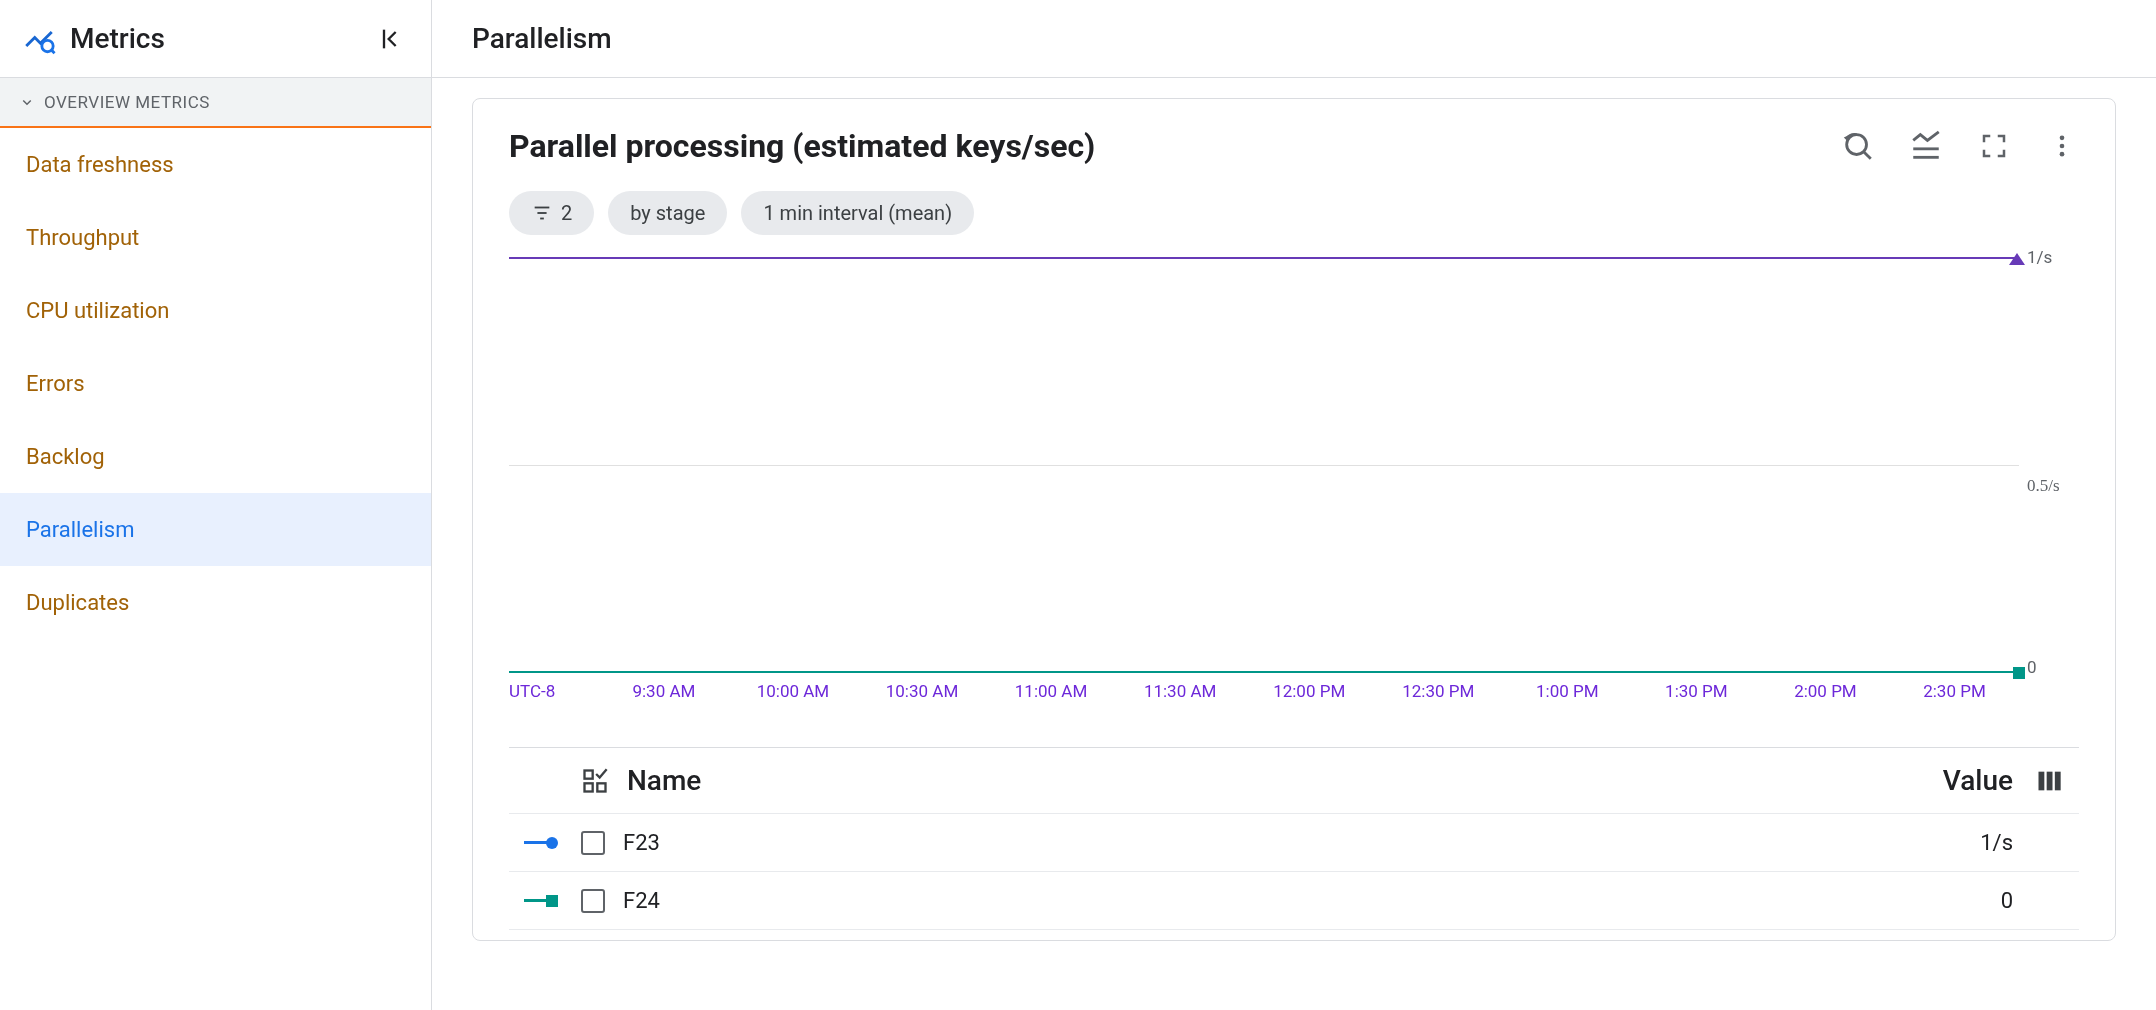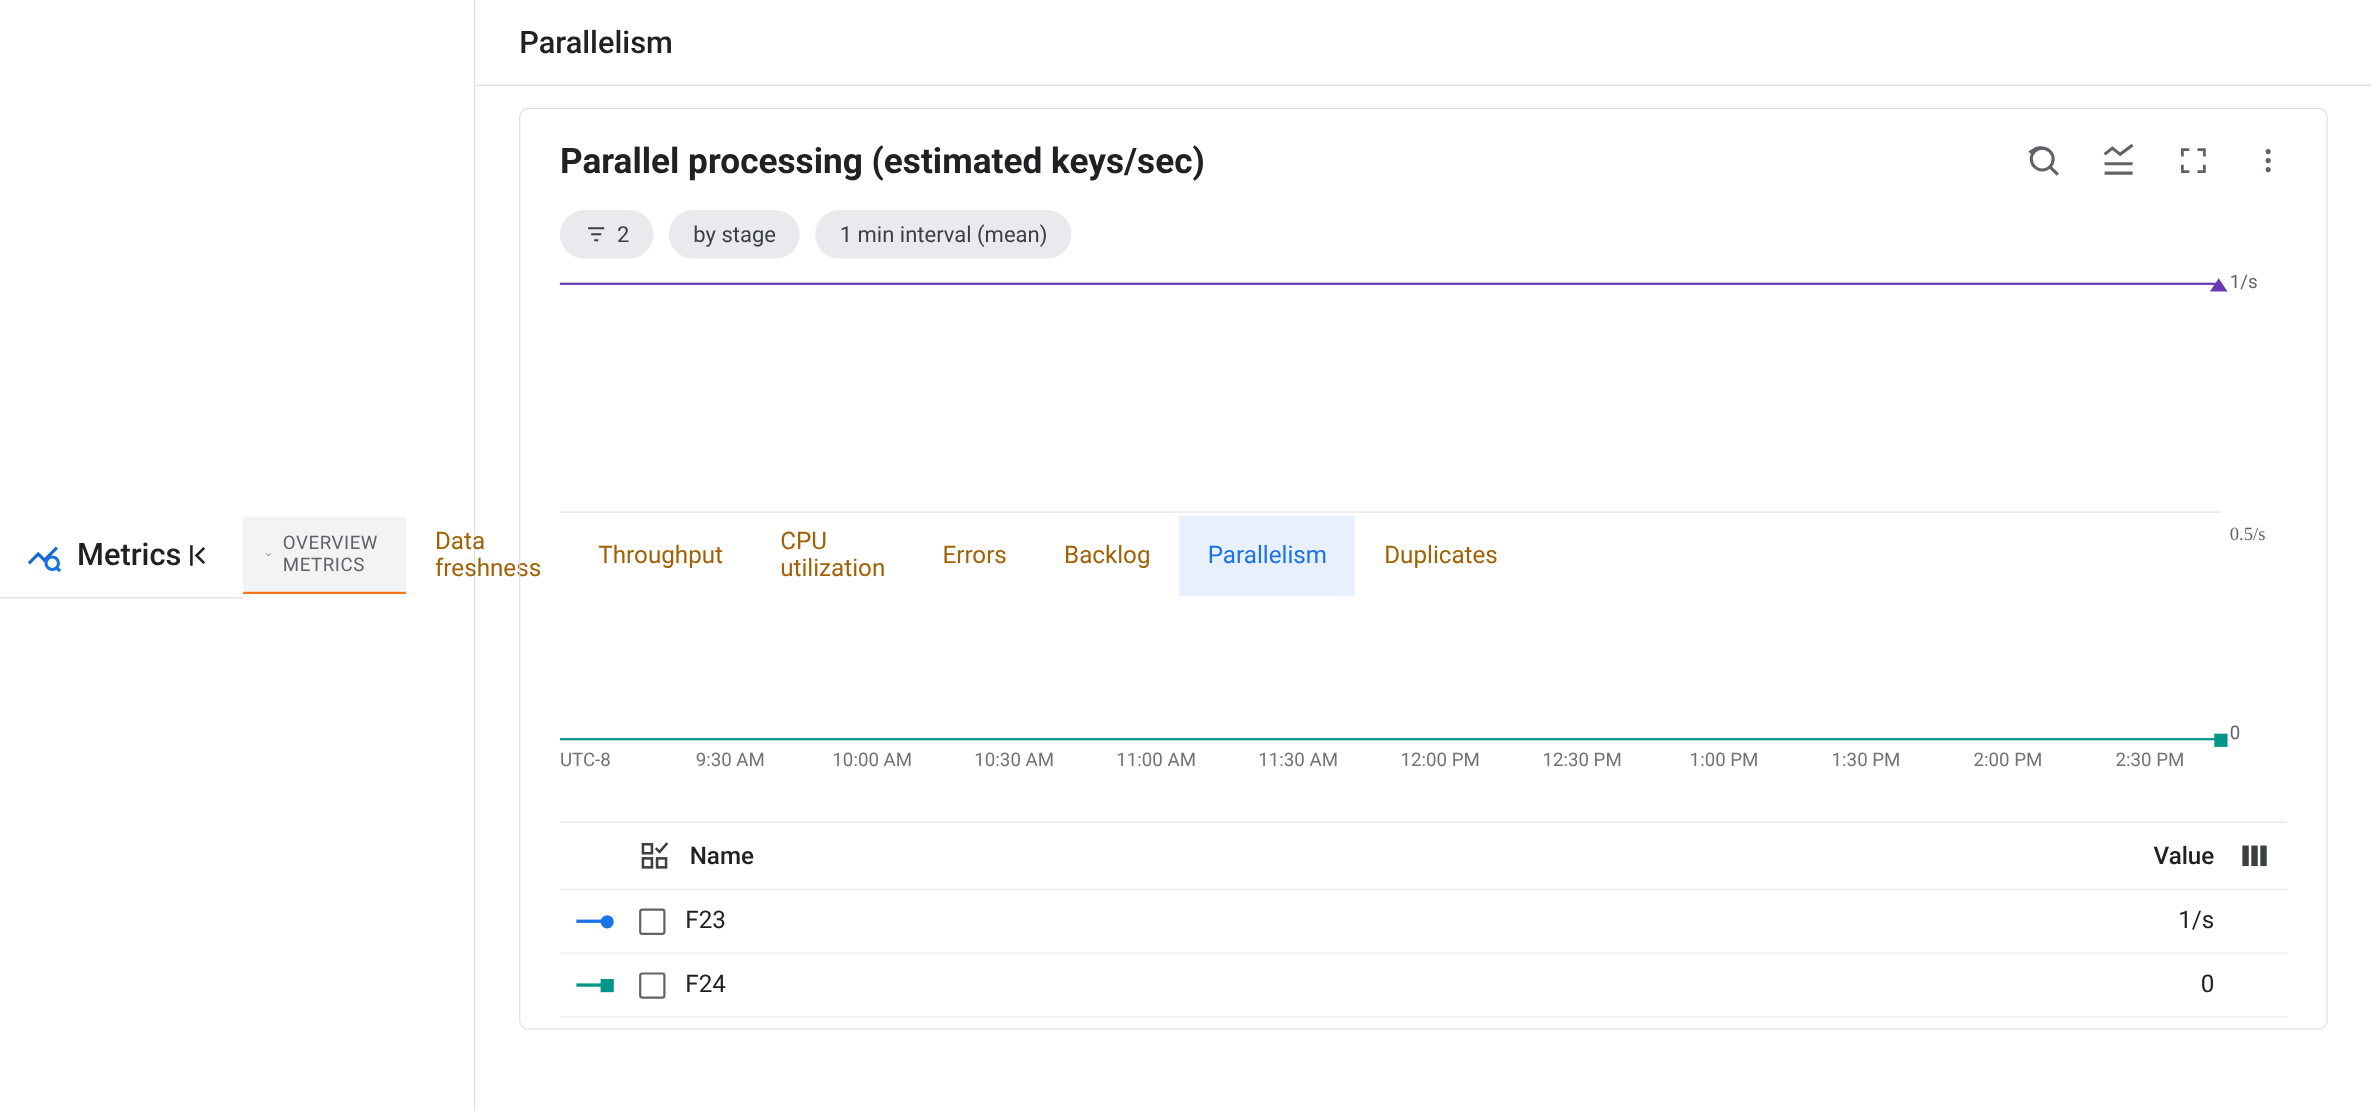"Metrics" .sidebar { align-items: center -> none; flex-direction: none -> column }
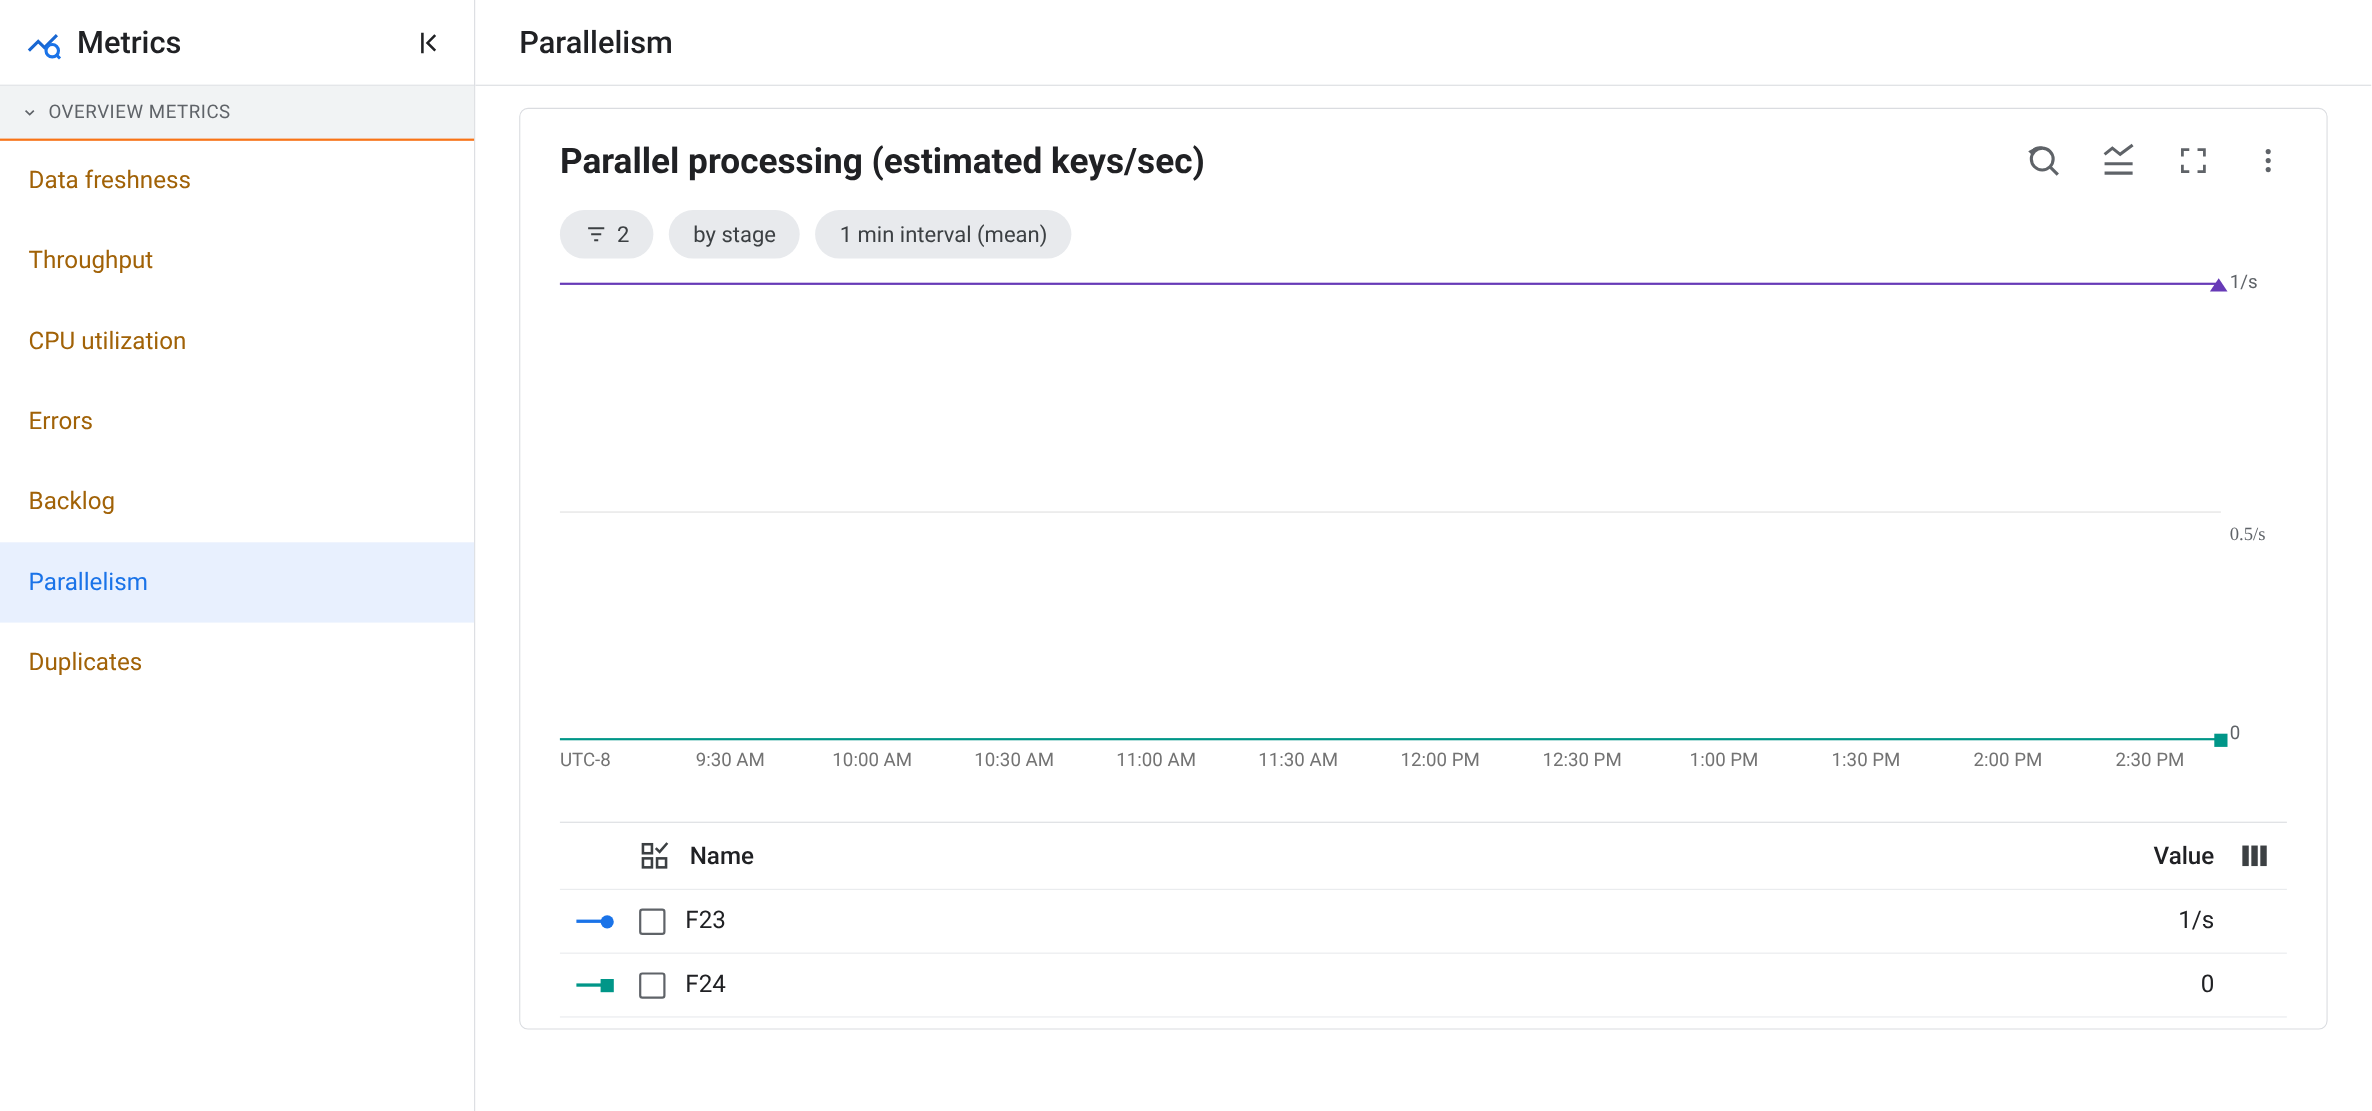"UTC-8" .x-ticks { color: #737373 -> #6d28d9 }
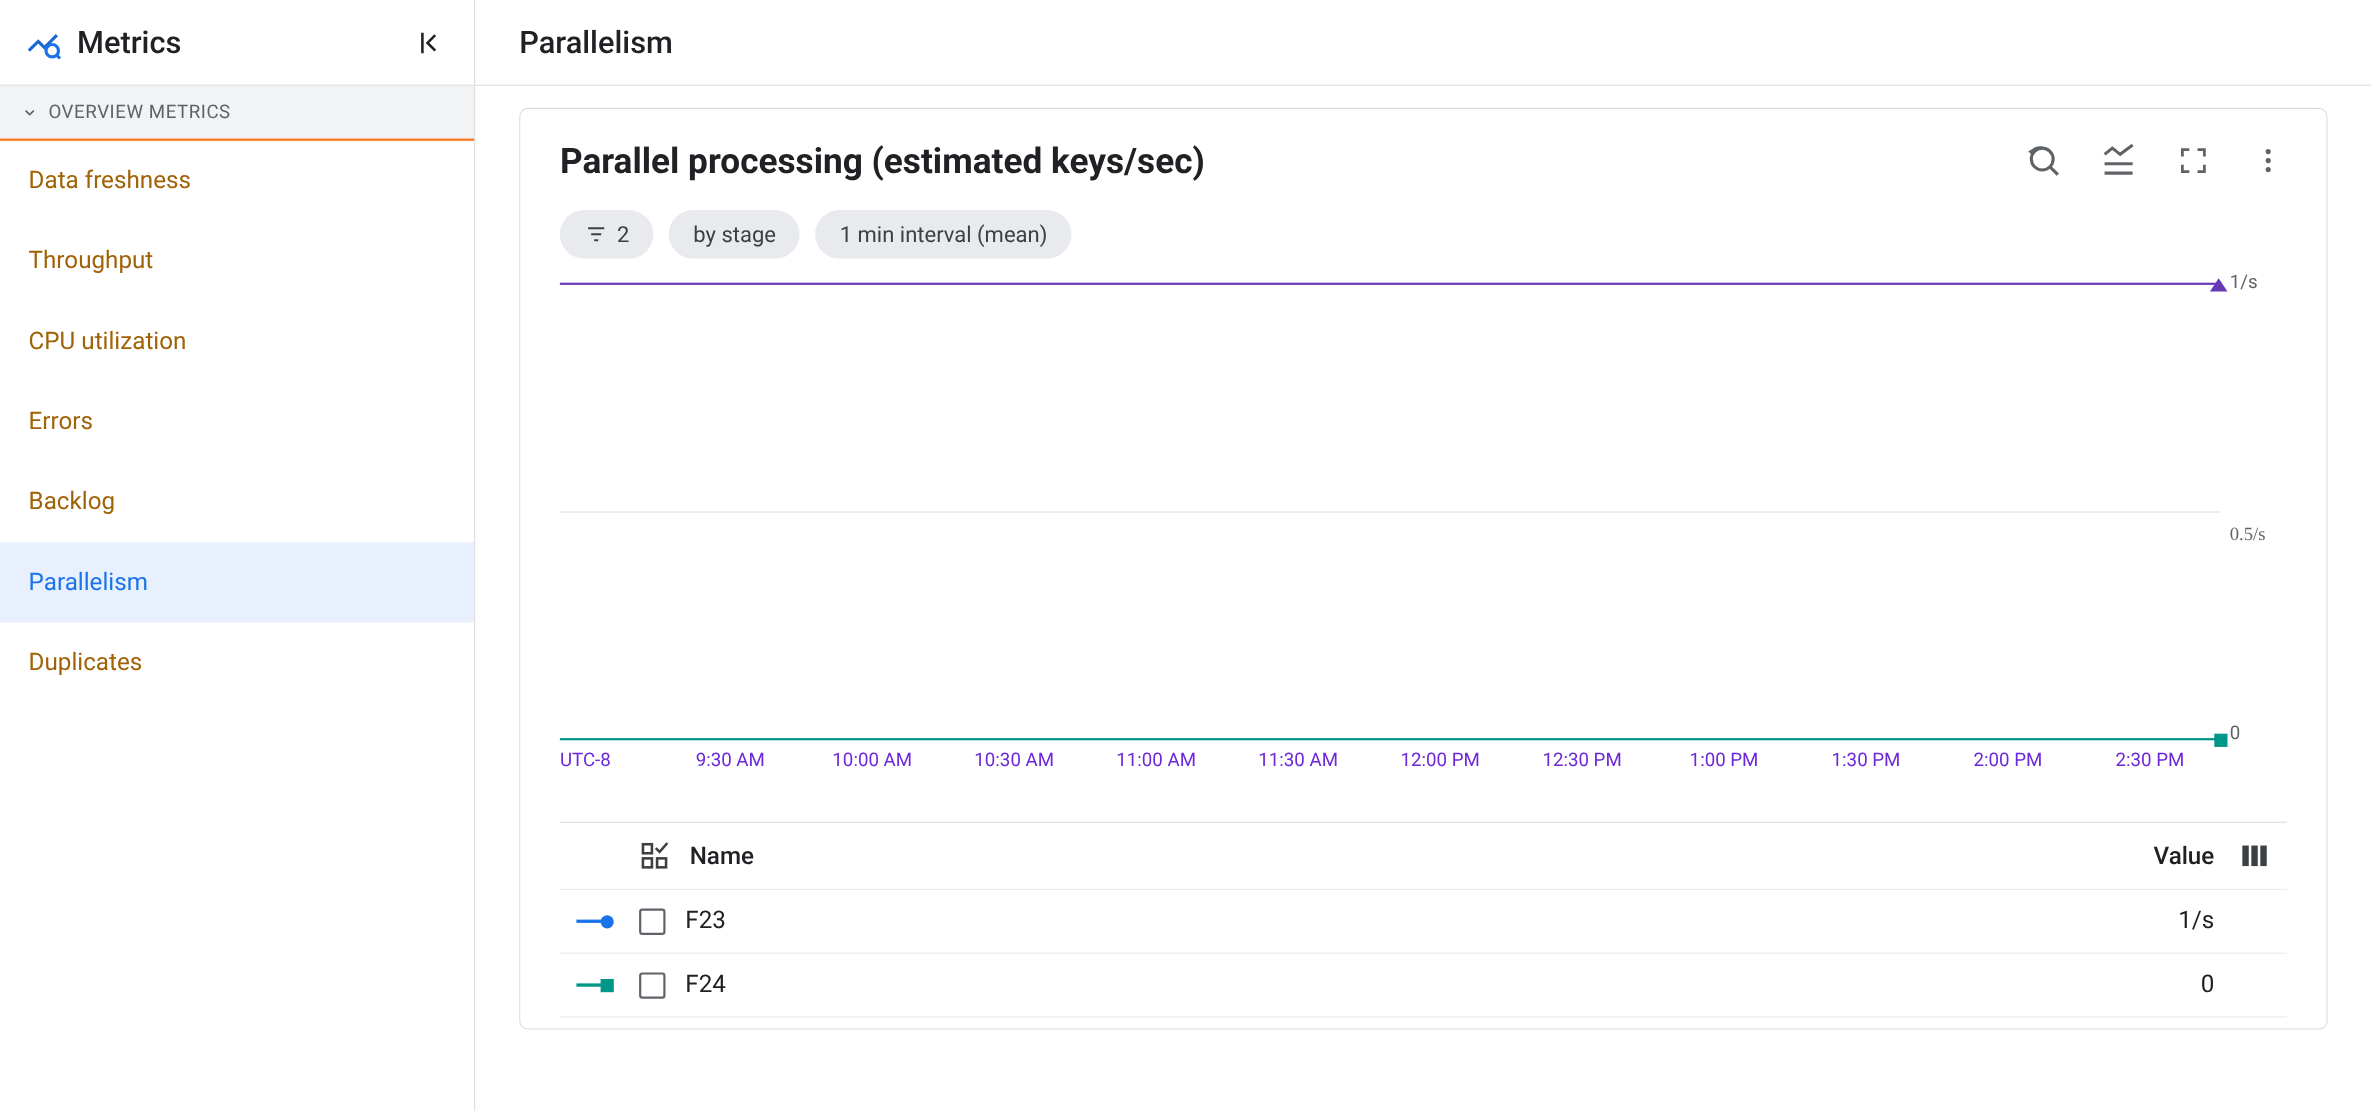"Name" .legend-head { font-size: 22px -> 28px }
